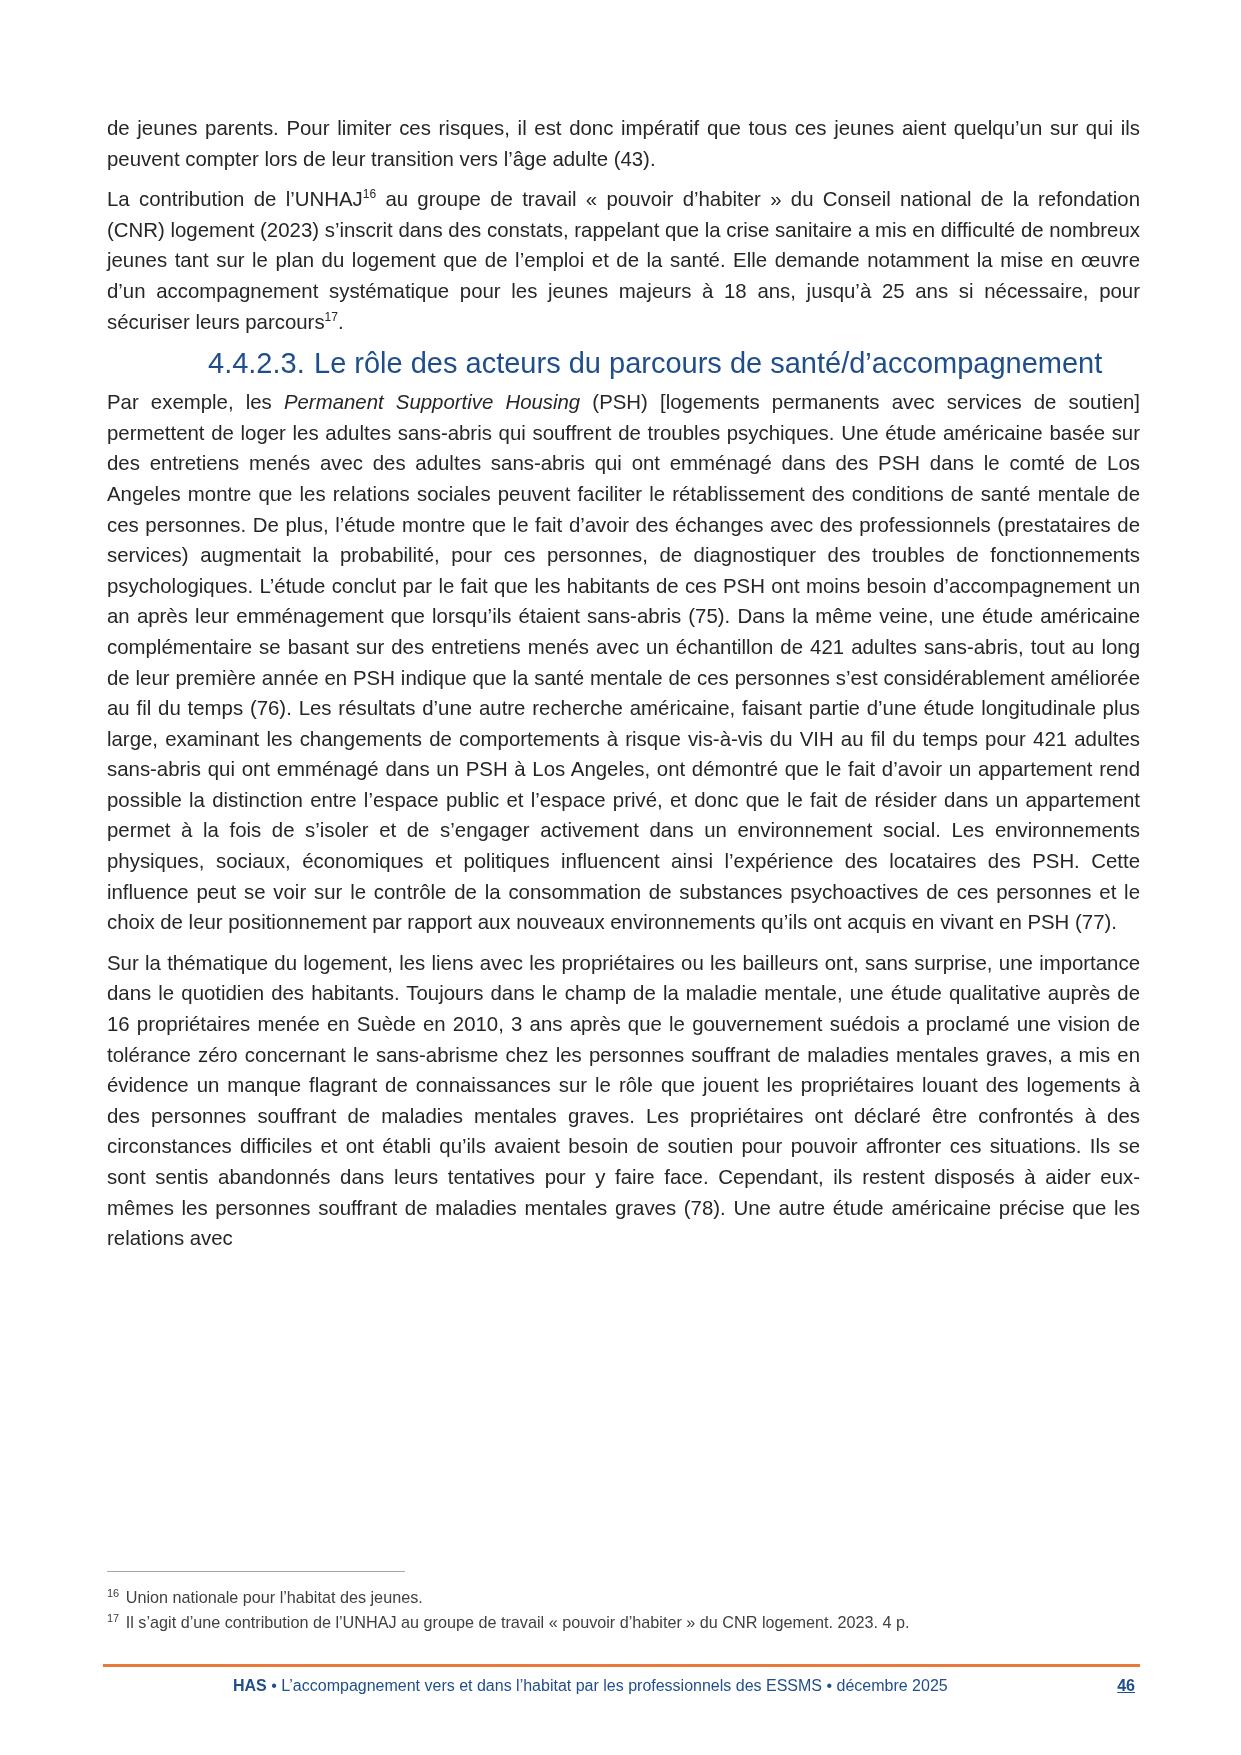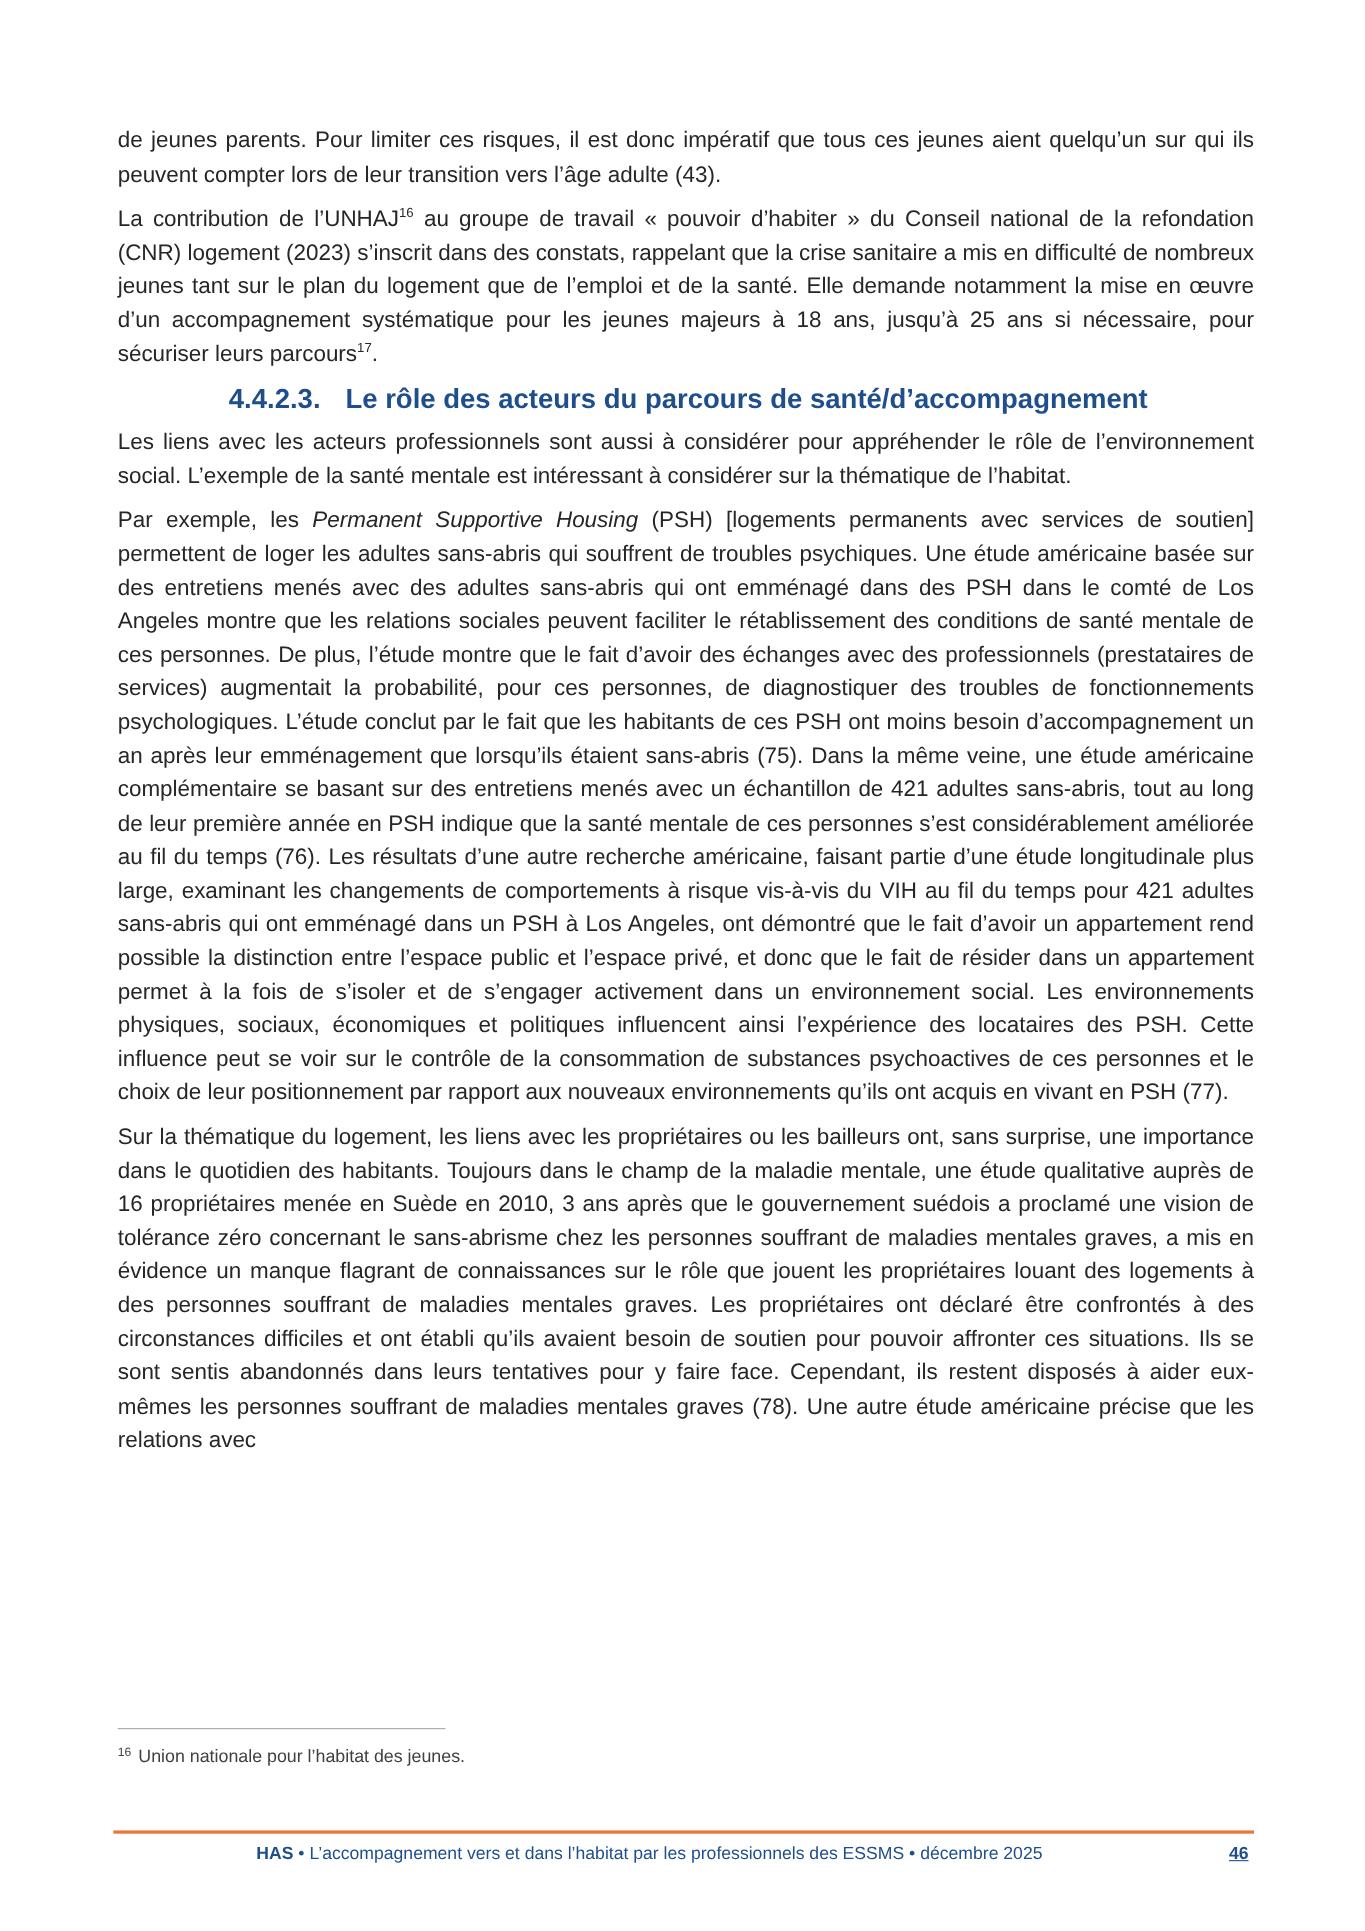"4.4.2.3. Le rôle des acteurs" h4.sec { font-size: 25px -> 29px; font-weight: bold -> normal }
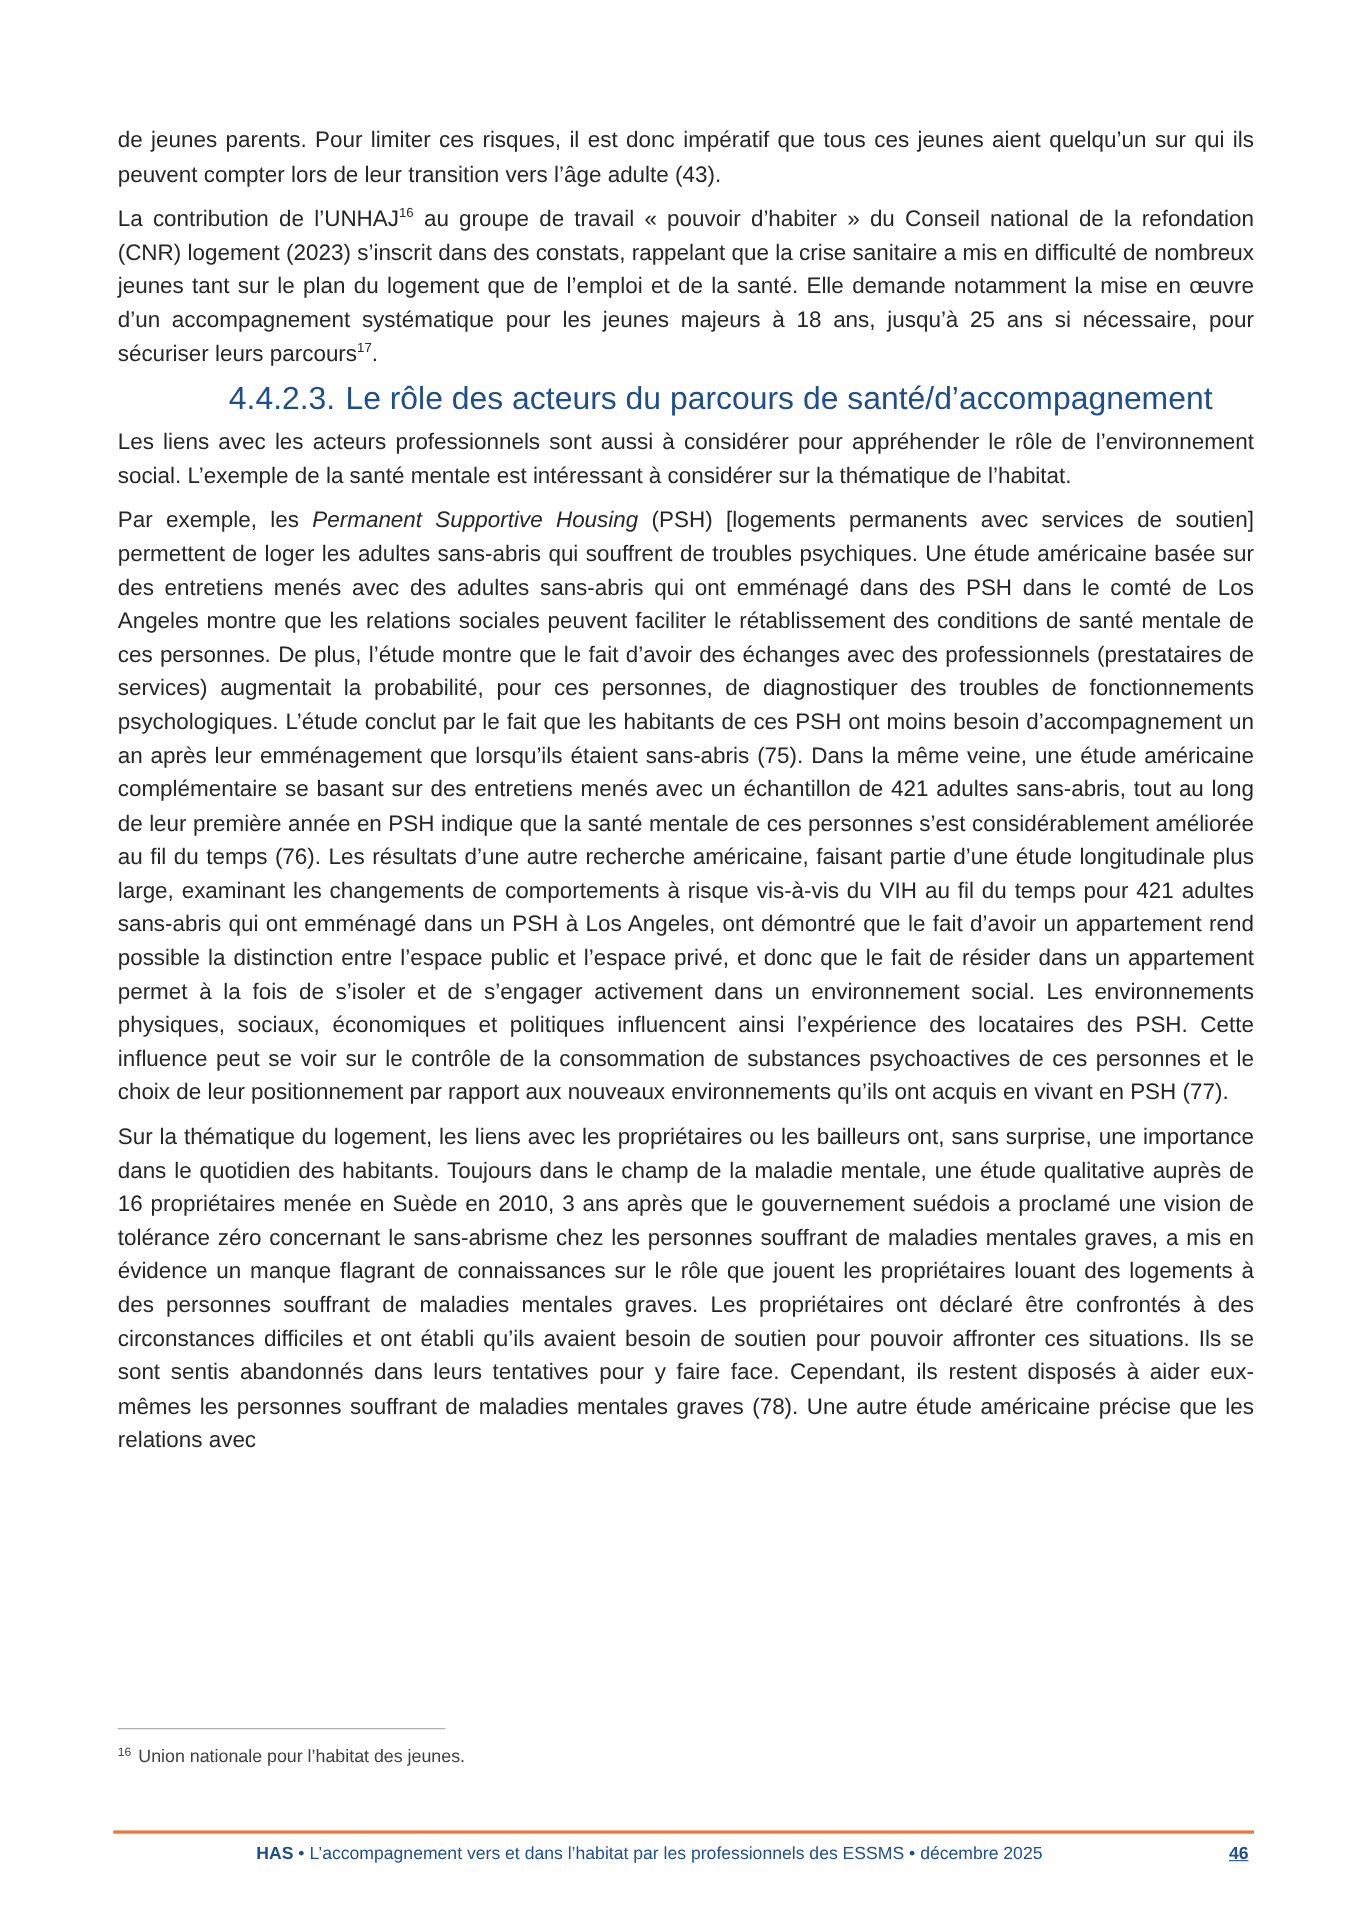"Les liens avec les acteurs" p.body { html: <p>Les liens avec les acteurs professionnels sont aussi à considérer pour appréhender le rôle de l’envi­ronnement social. L’exemple de la santé mentale est intéressant à considérer sur la thématique de l’habitat.</p> -> none }
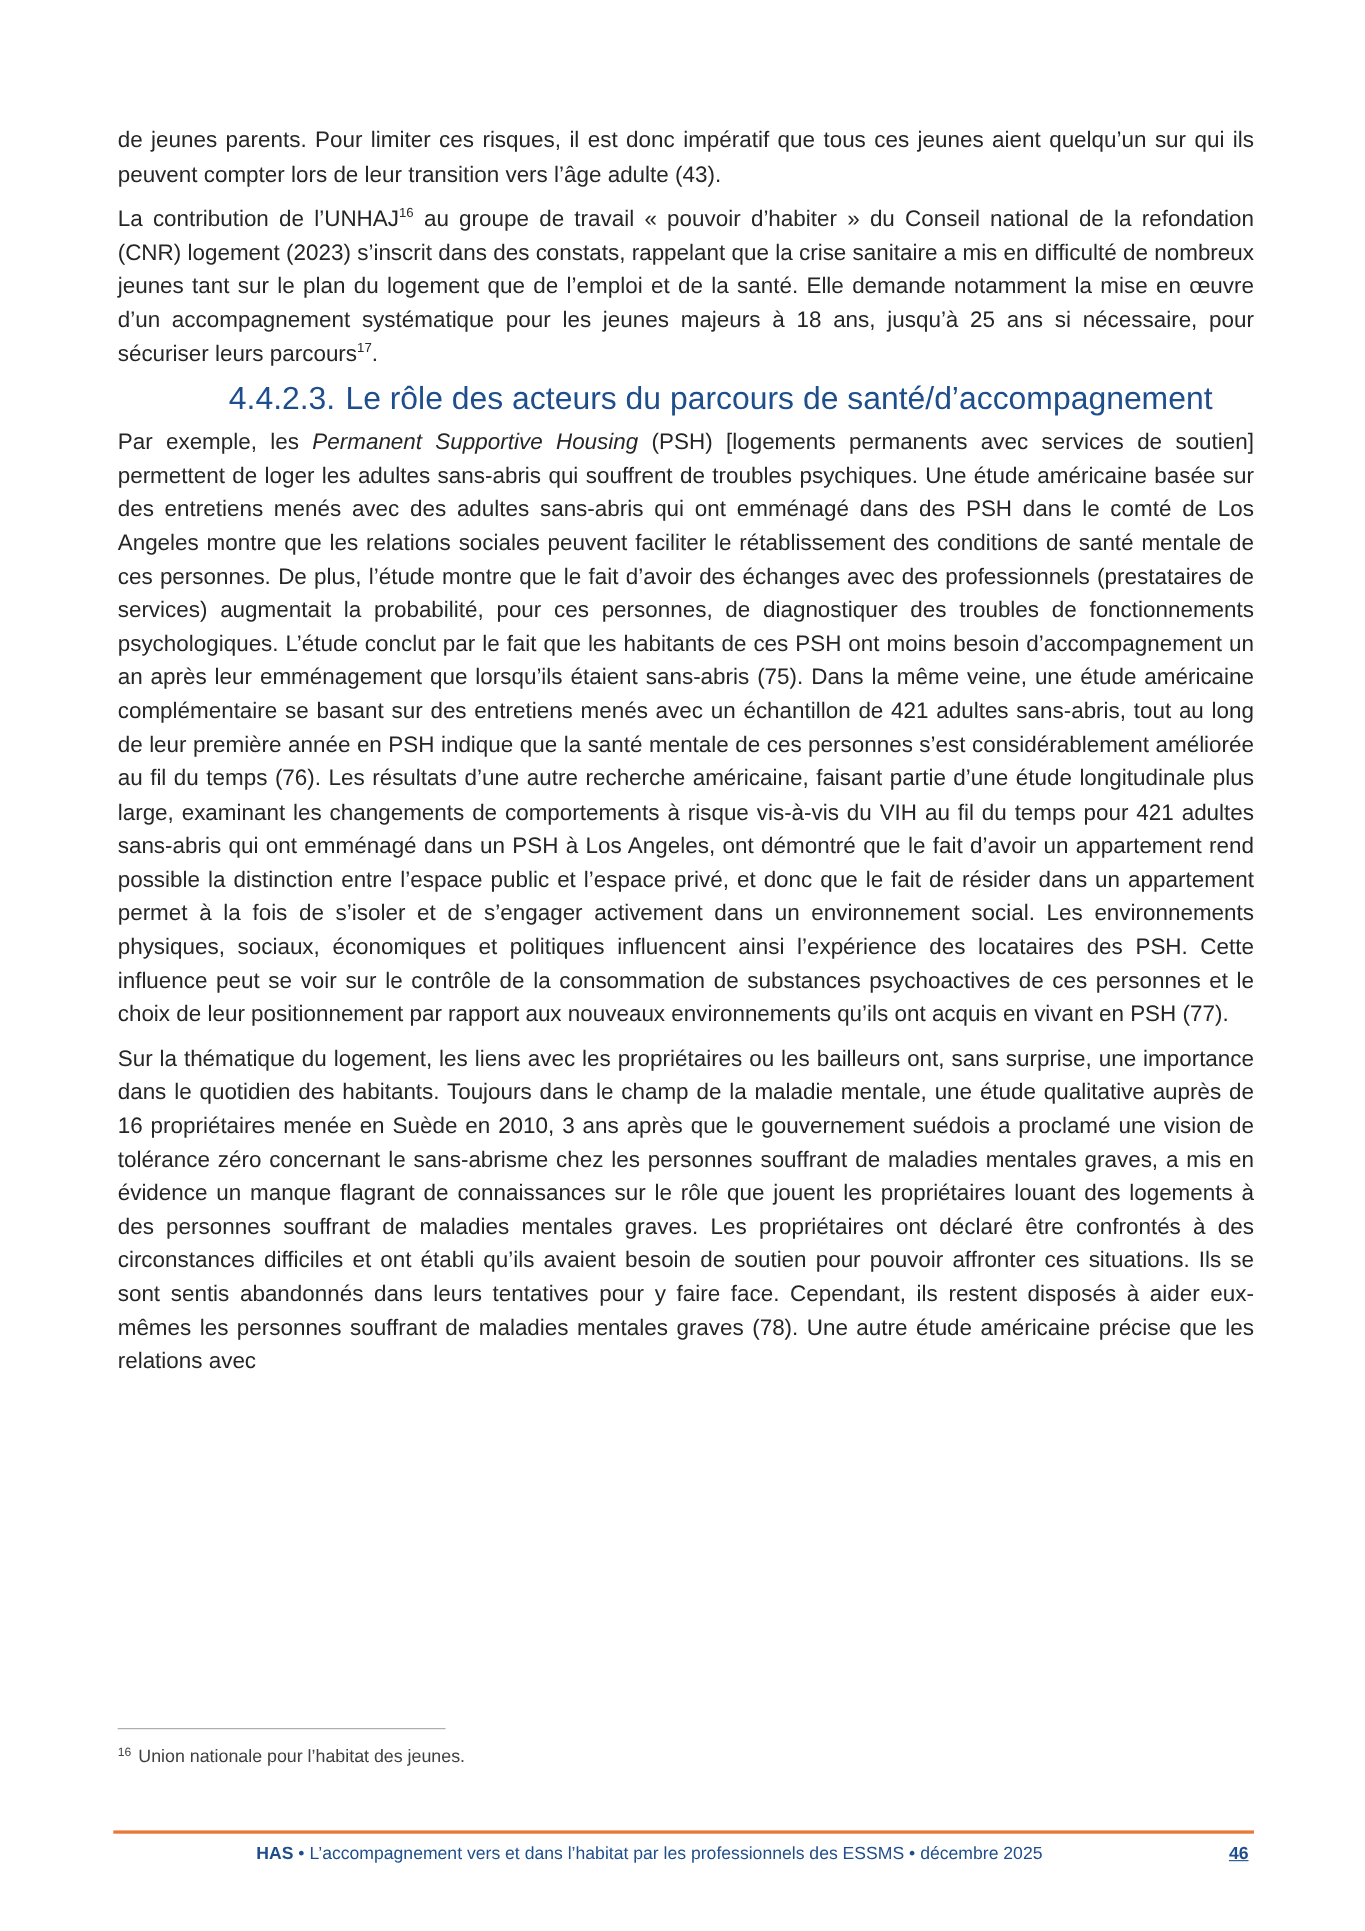"17 Il s’agit d’une contribution" p.footnote { html: none -> <p><sup>17</sup><span> Il s’agit d’une contribution de l’UNHAJ au groupe de travail « pouvoir d’habiter » du CNR logement. 2023. 4 p.</span></p> }
